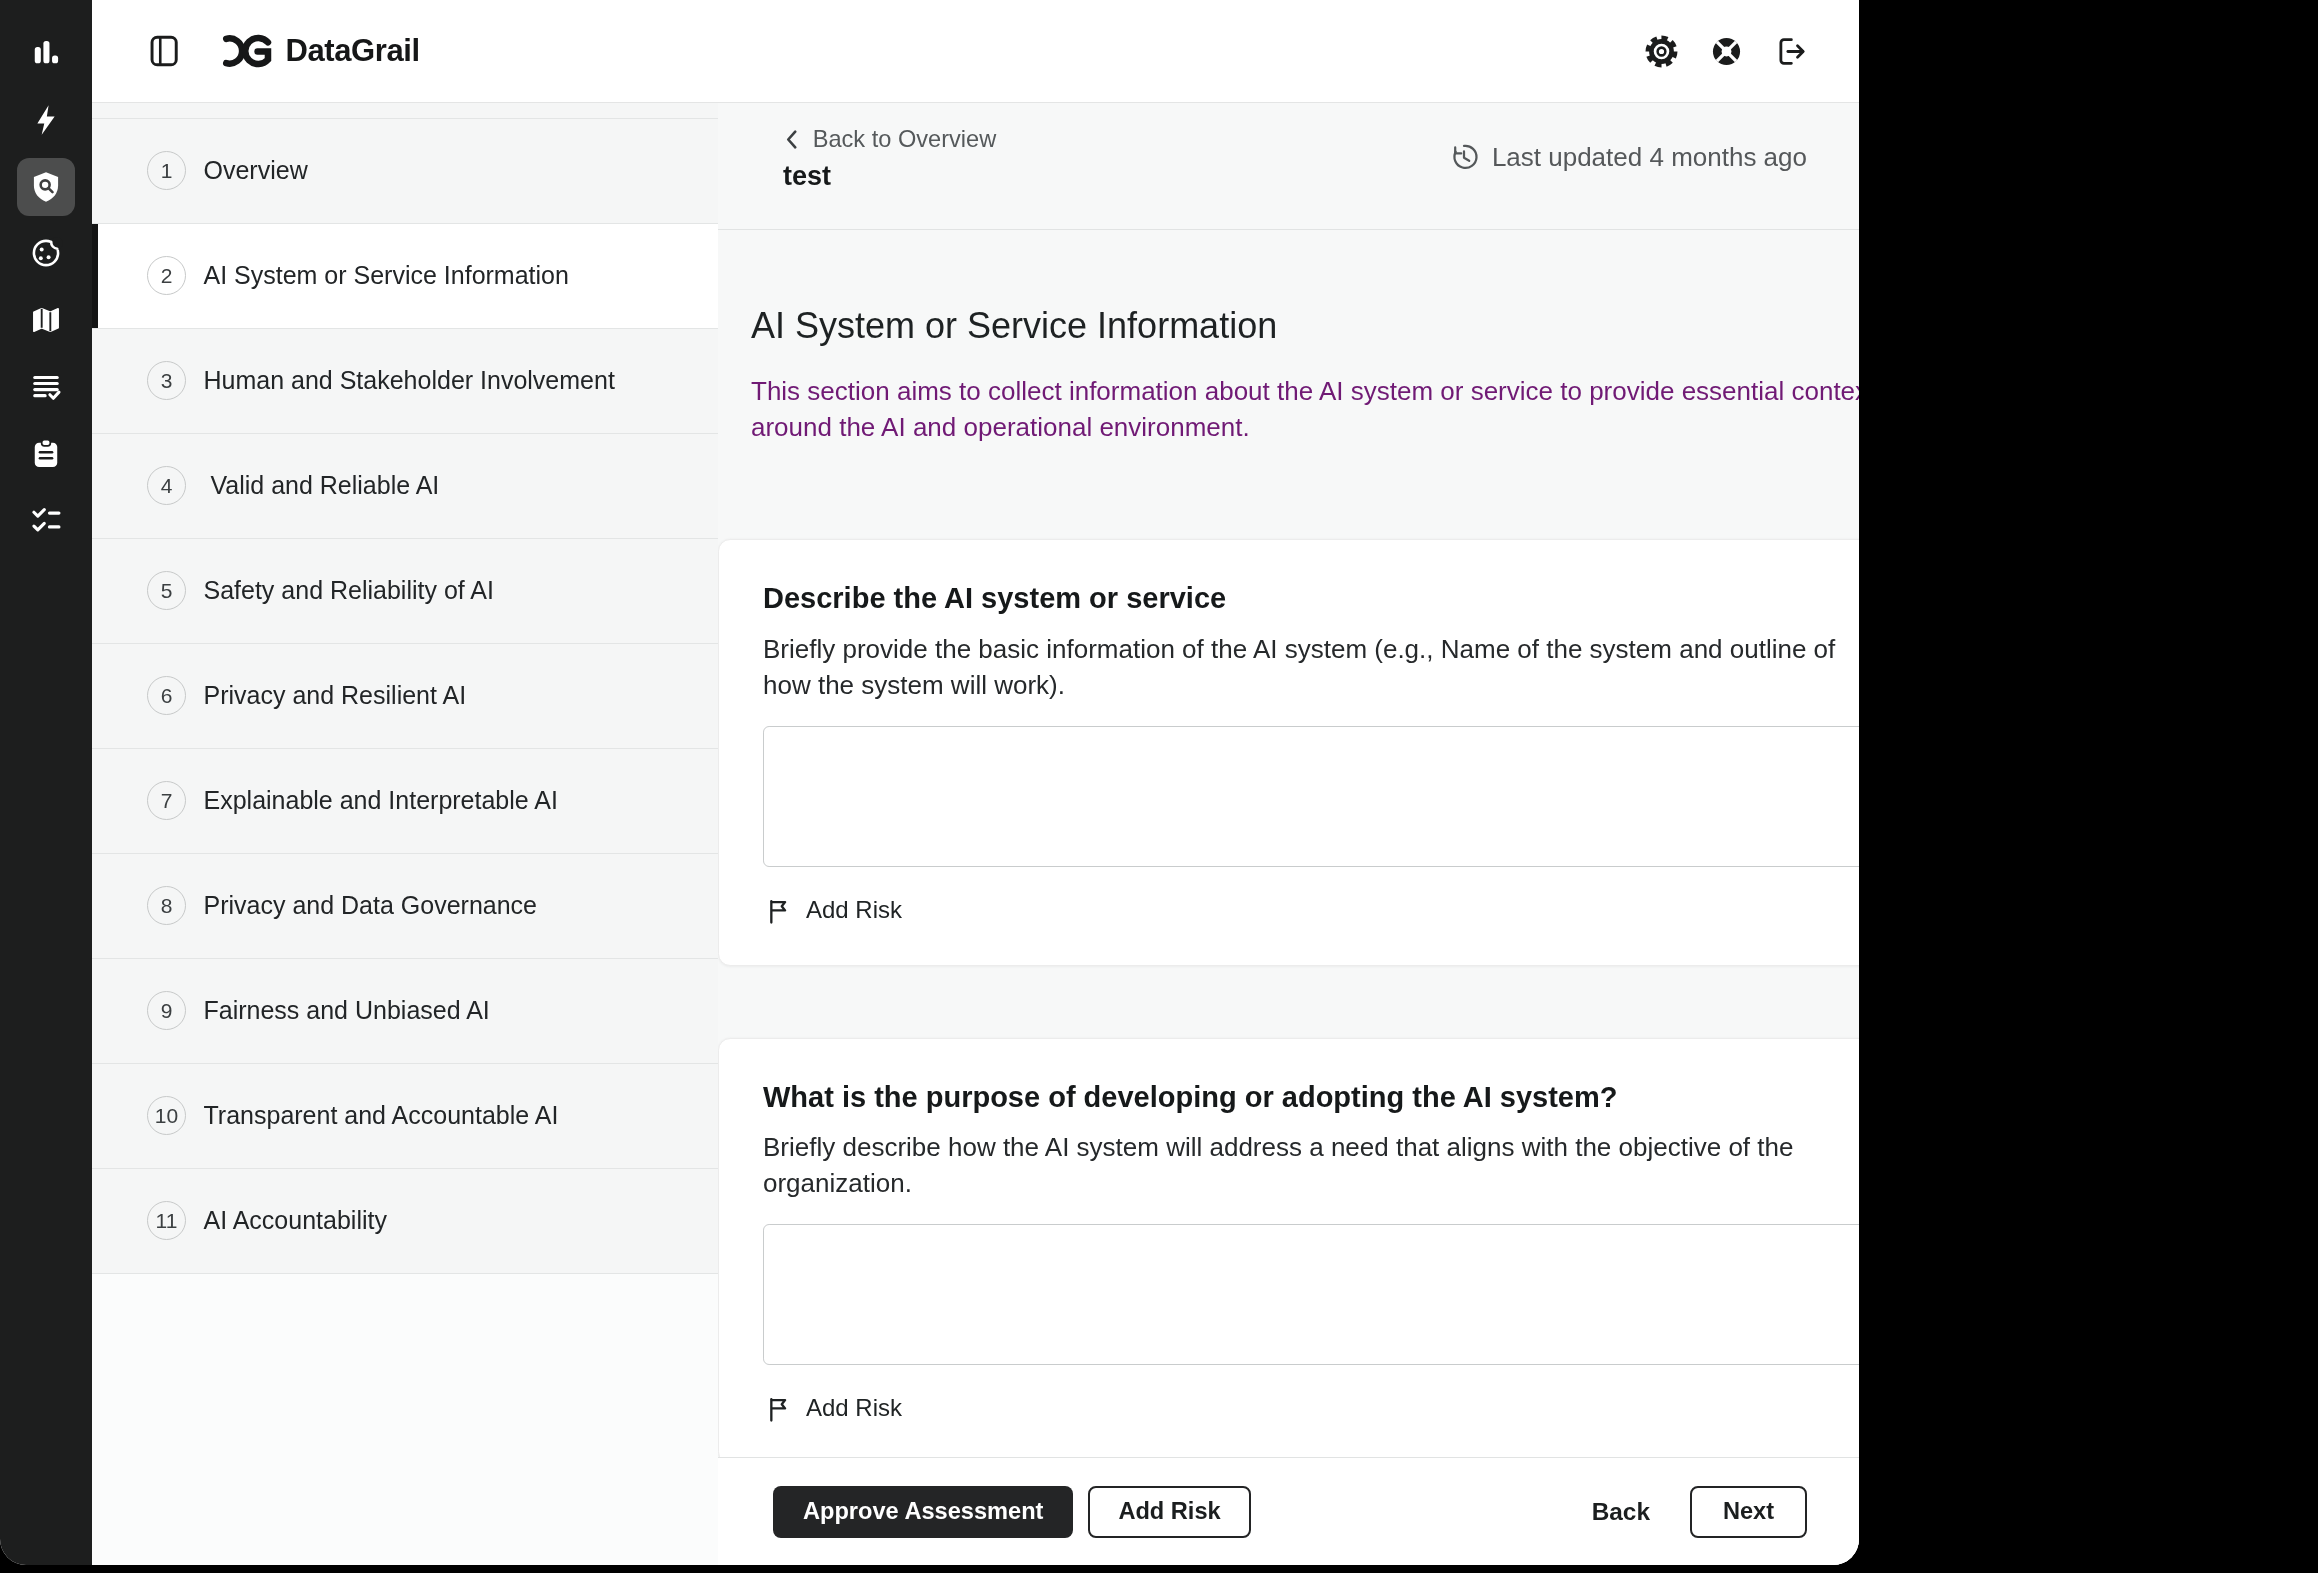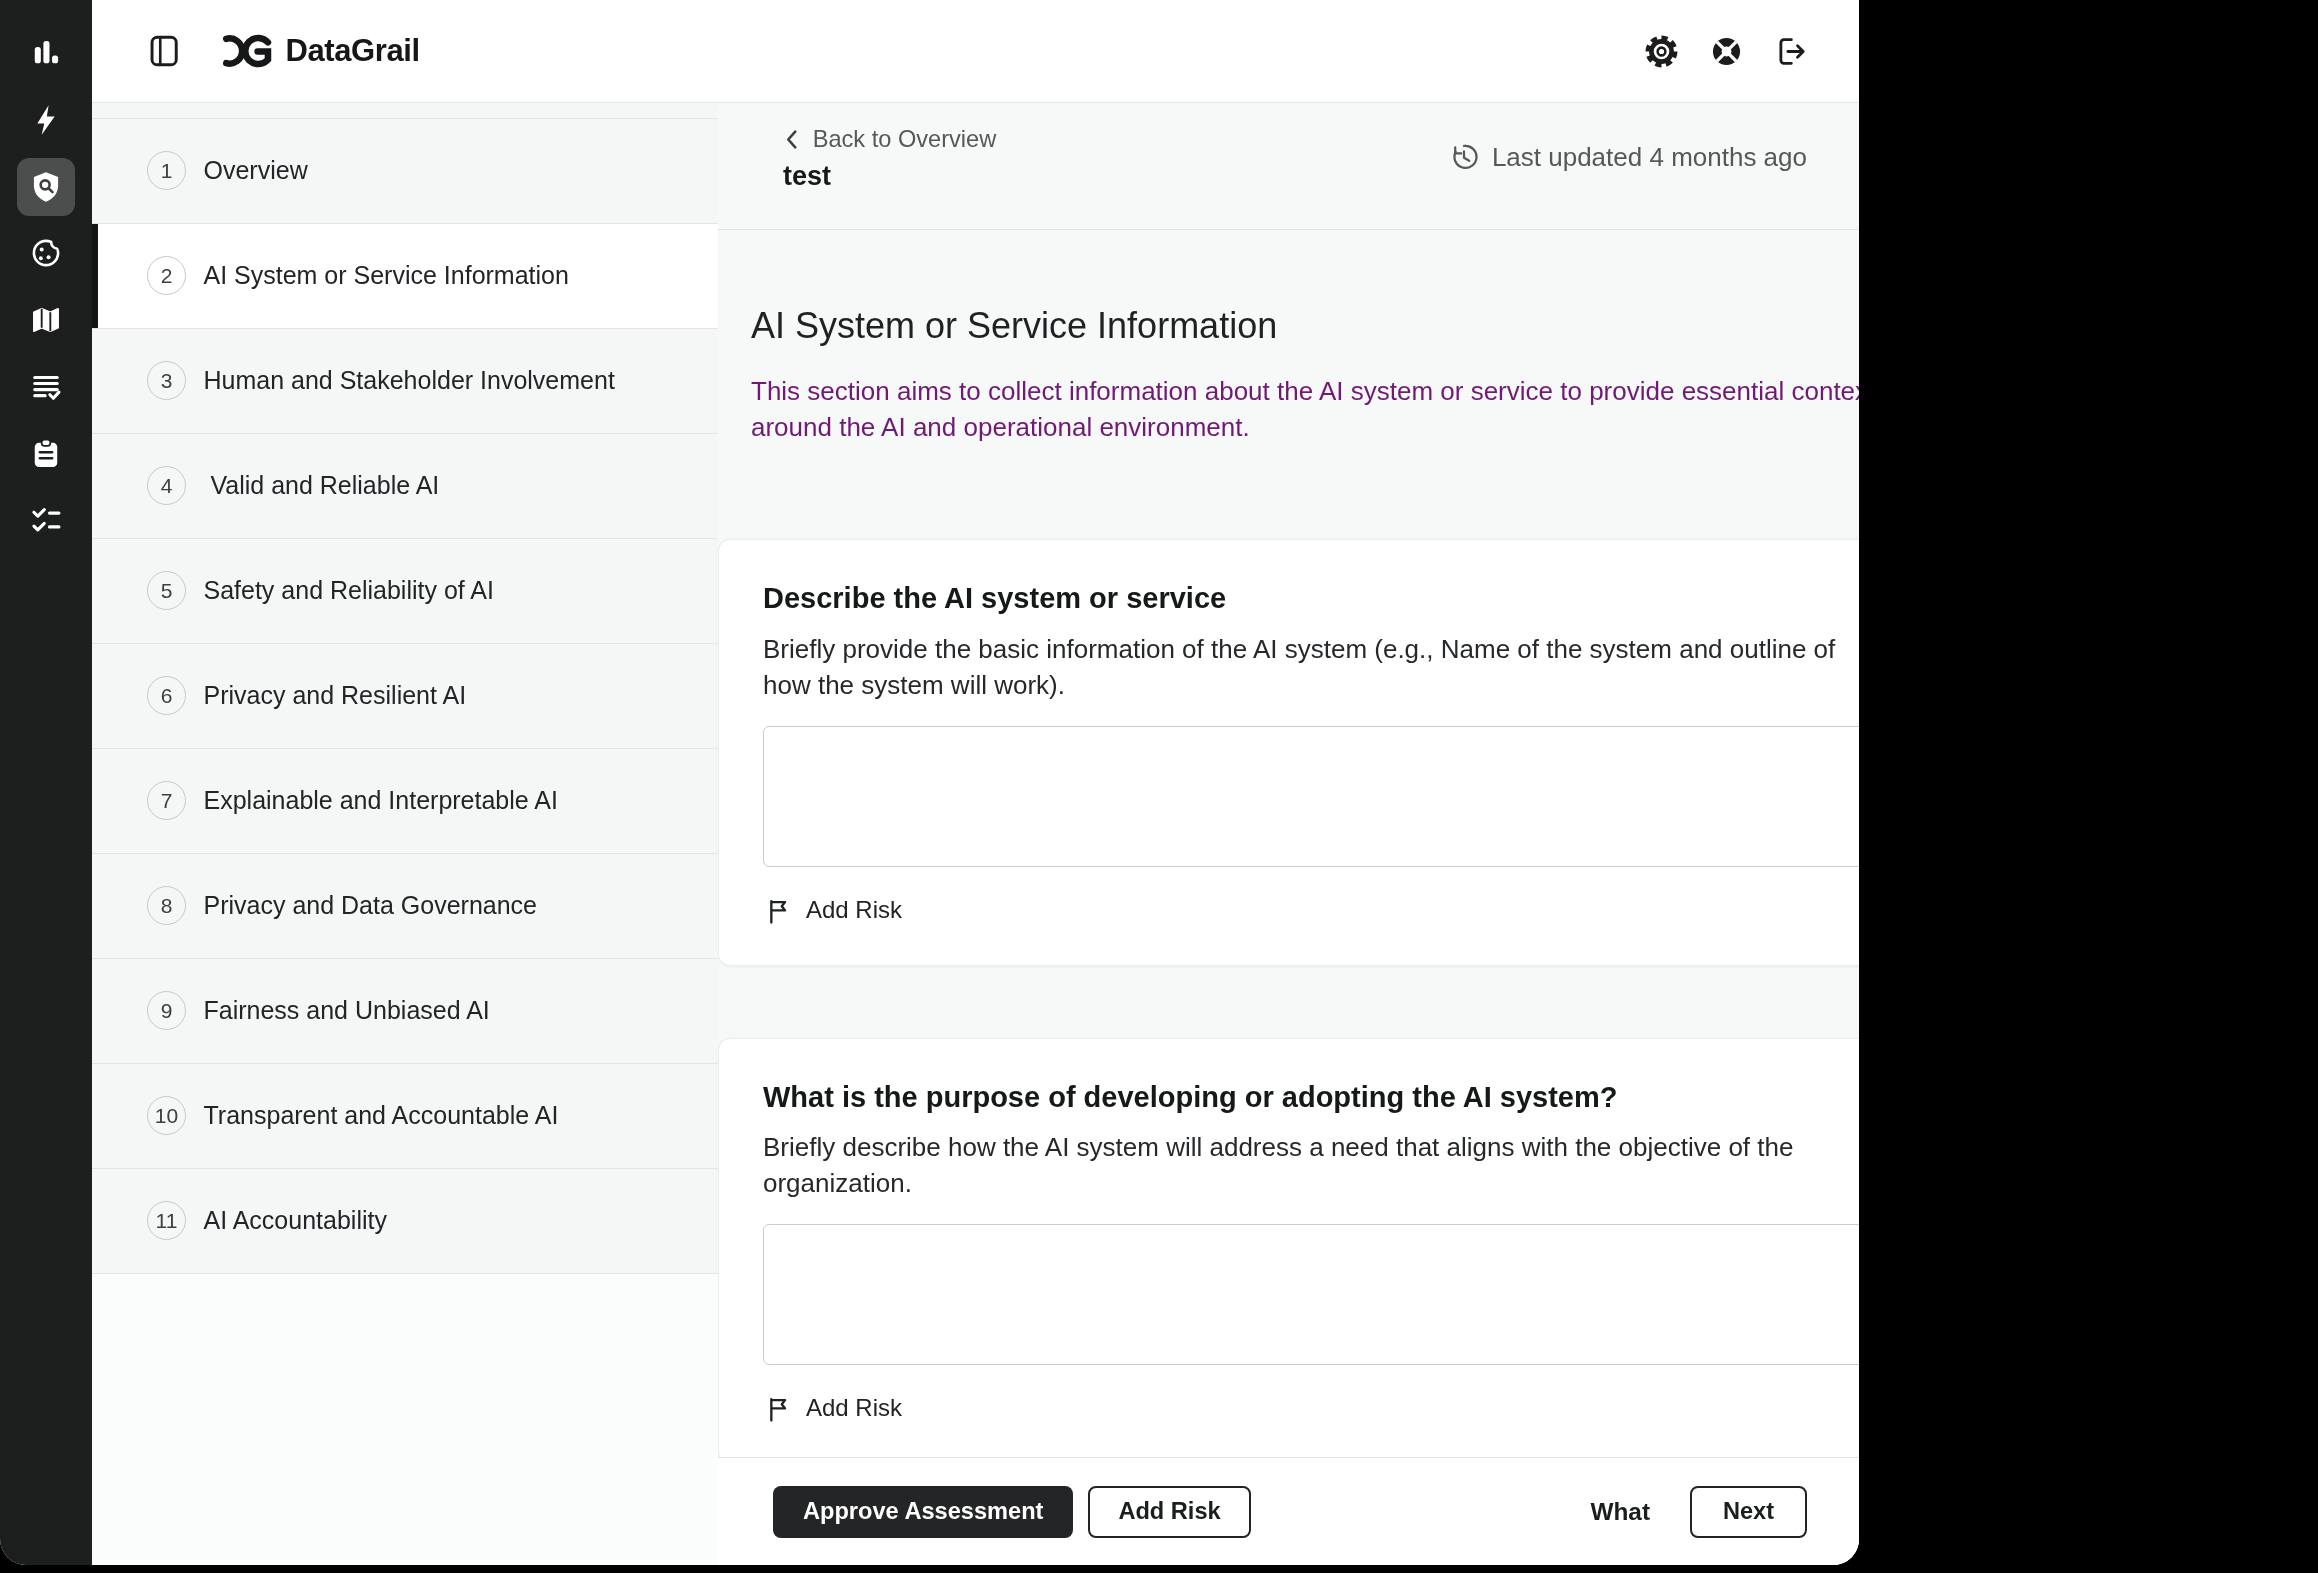"What" span.btn-text { text: What -> Back }
